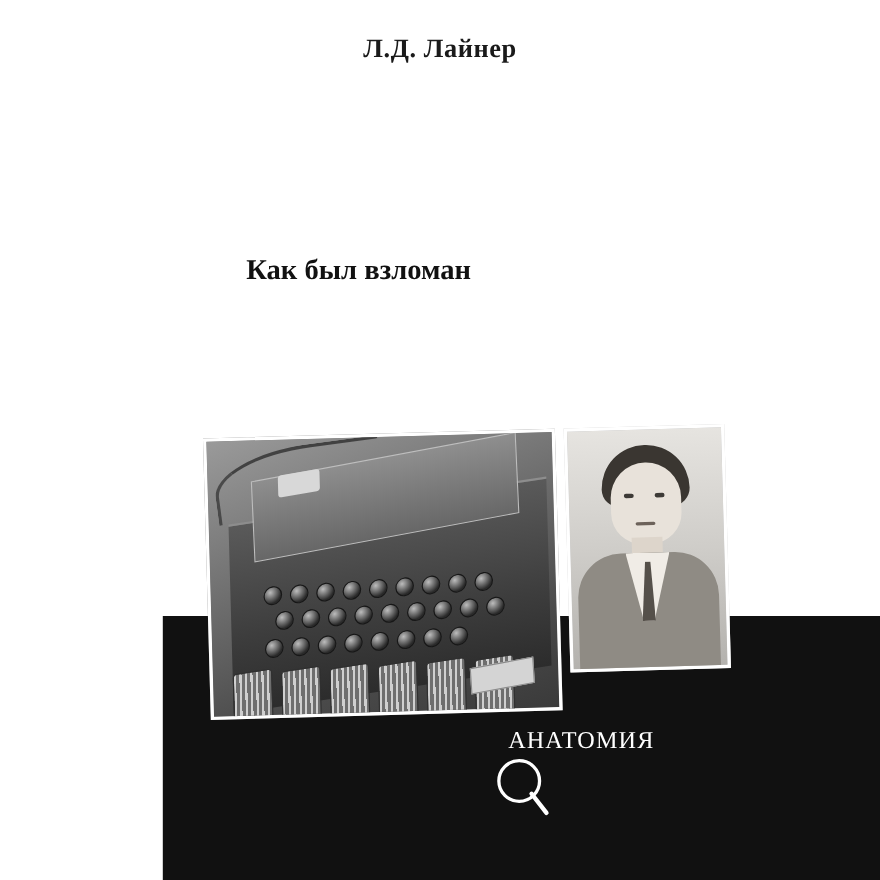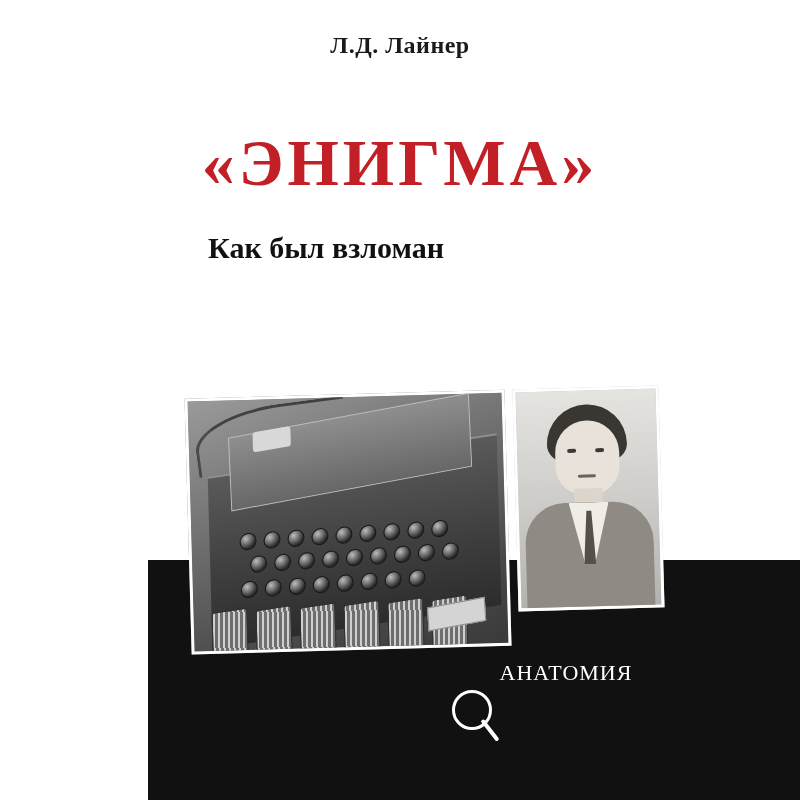"«ЭНИГМА»" div.title { html: <div>«ЭНИГМА»</div> -> none }
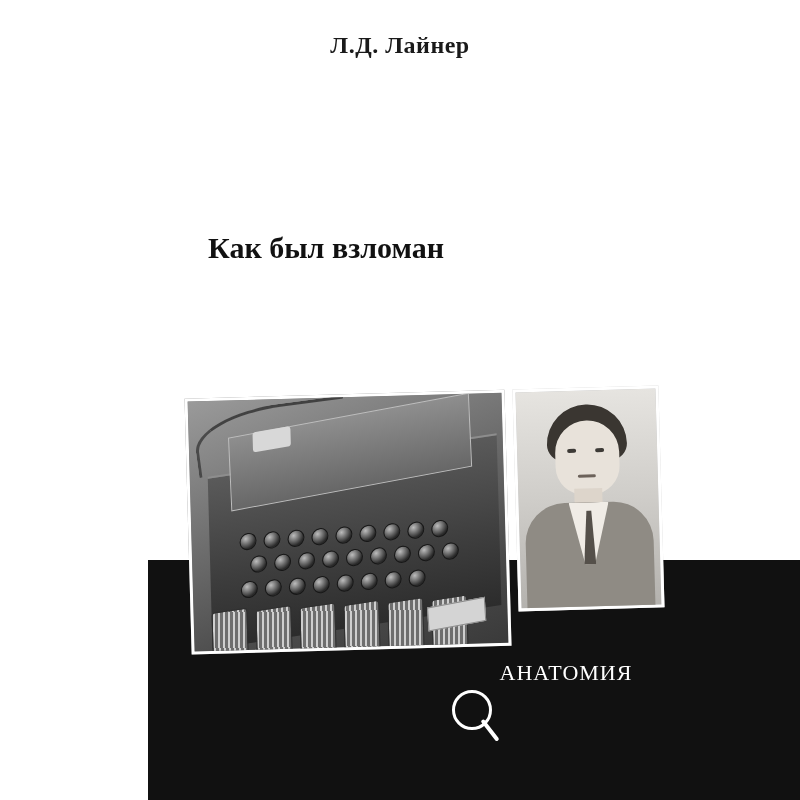"Как был взломан" .subtitle { font-size: 30px -> 26px }
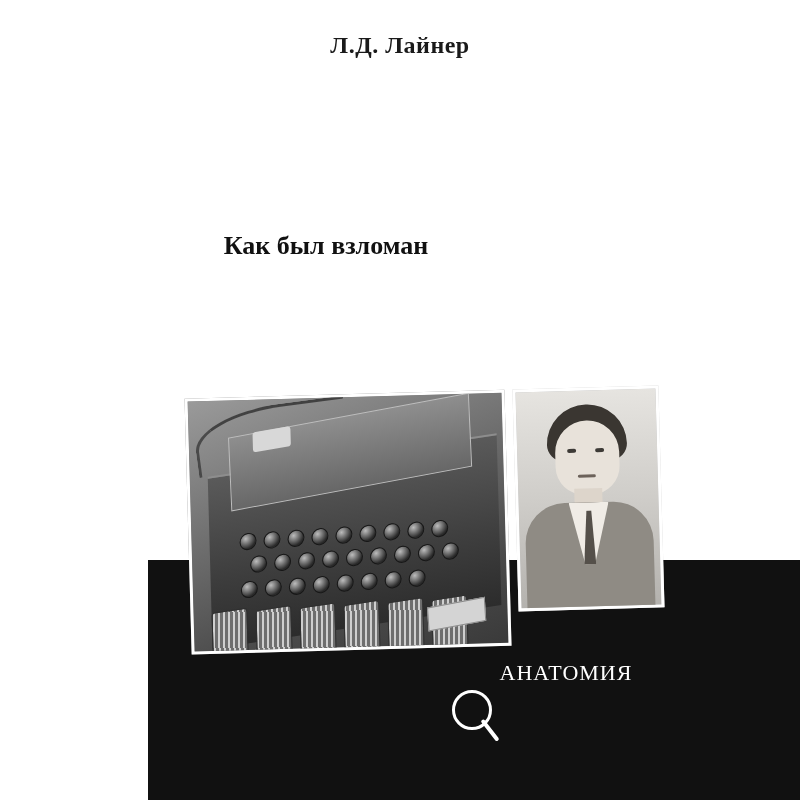"АНАТОМИЯ" .series .line1 { text-align: center -> none }
